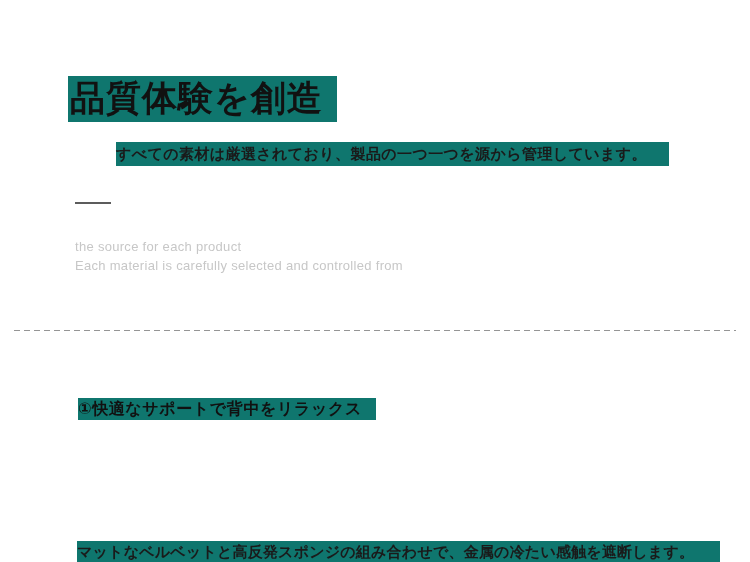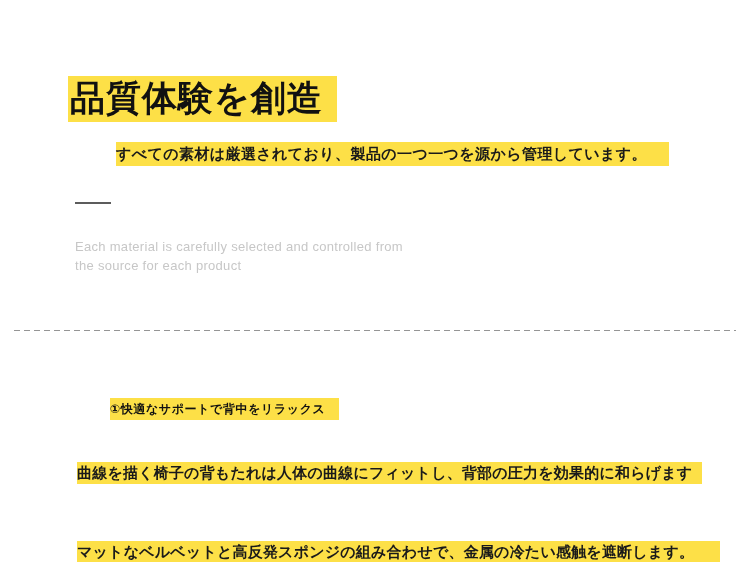"品質体験を創造" .hl { background: #fde047 -> #0f766e }
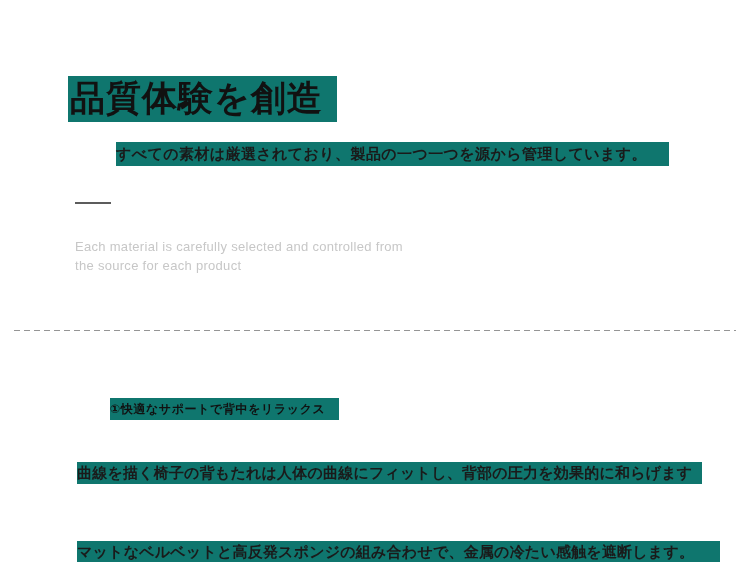"Each material is carefully selected" div { order: before "the source for each product" -> after "the source for each product" }
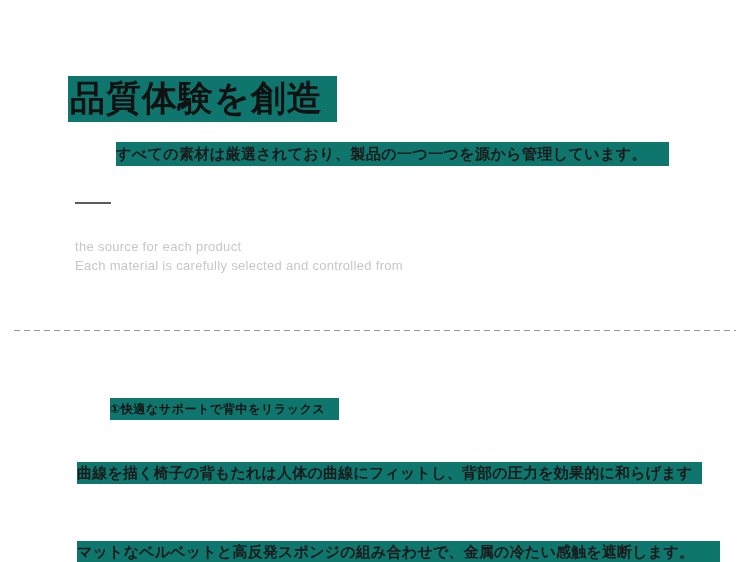"①快適なサポートで背中をリラックス" .feature-heading { font-size: 12px -> 16px; margin-left: 32px -> none }
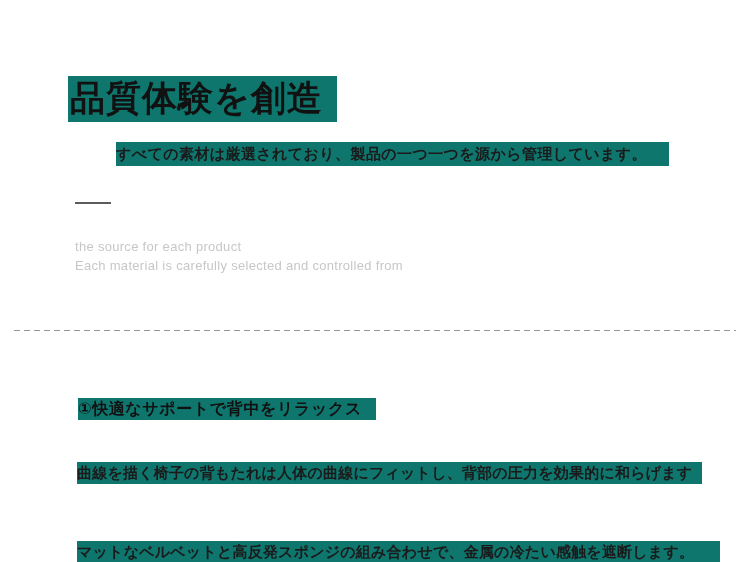"曲線を描く椅子の背もたれは人体の曲線にフィットし、背部の圧力を効果的に和らげます" p.feature-body-1 { html: <p>曲線を描く椅子の背もたれは人体の曲線にフィットし、背部の圧力を効果的に和らげます</p> -> none }
